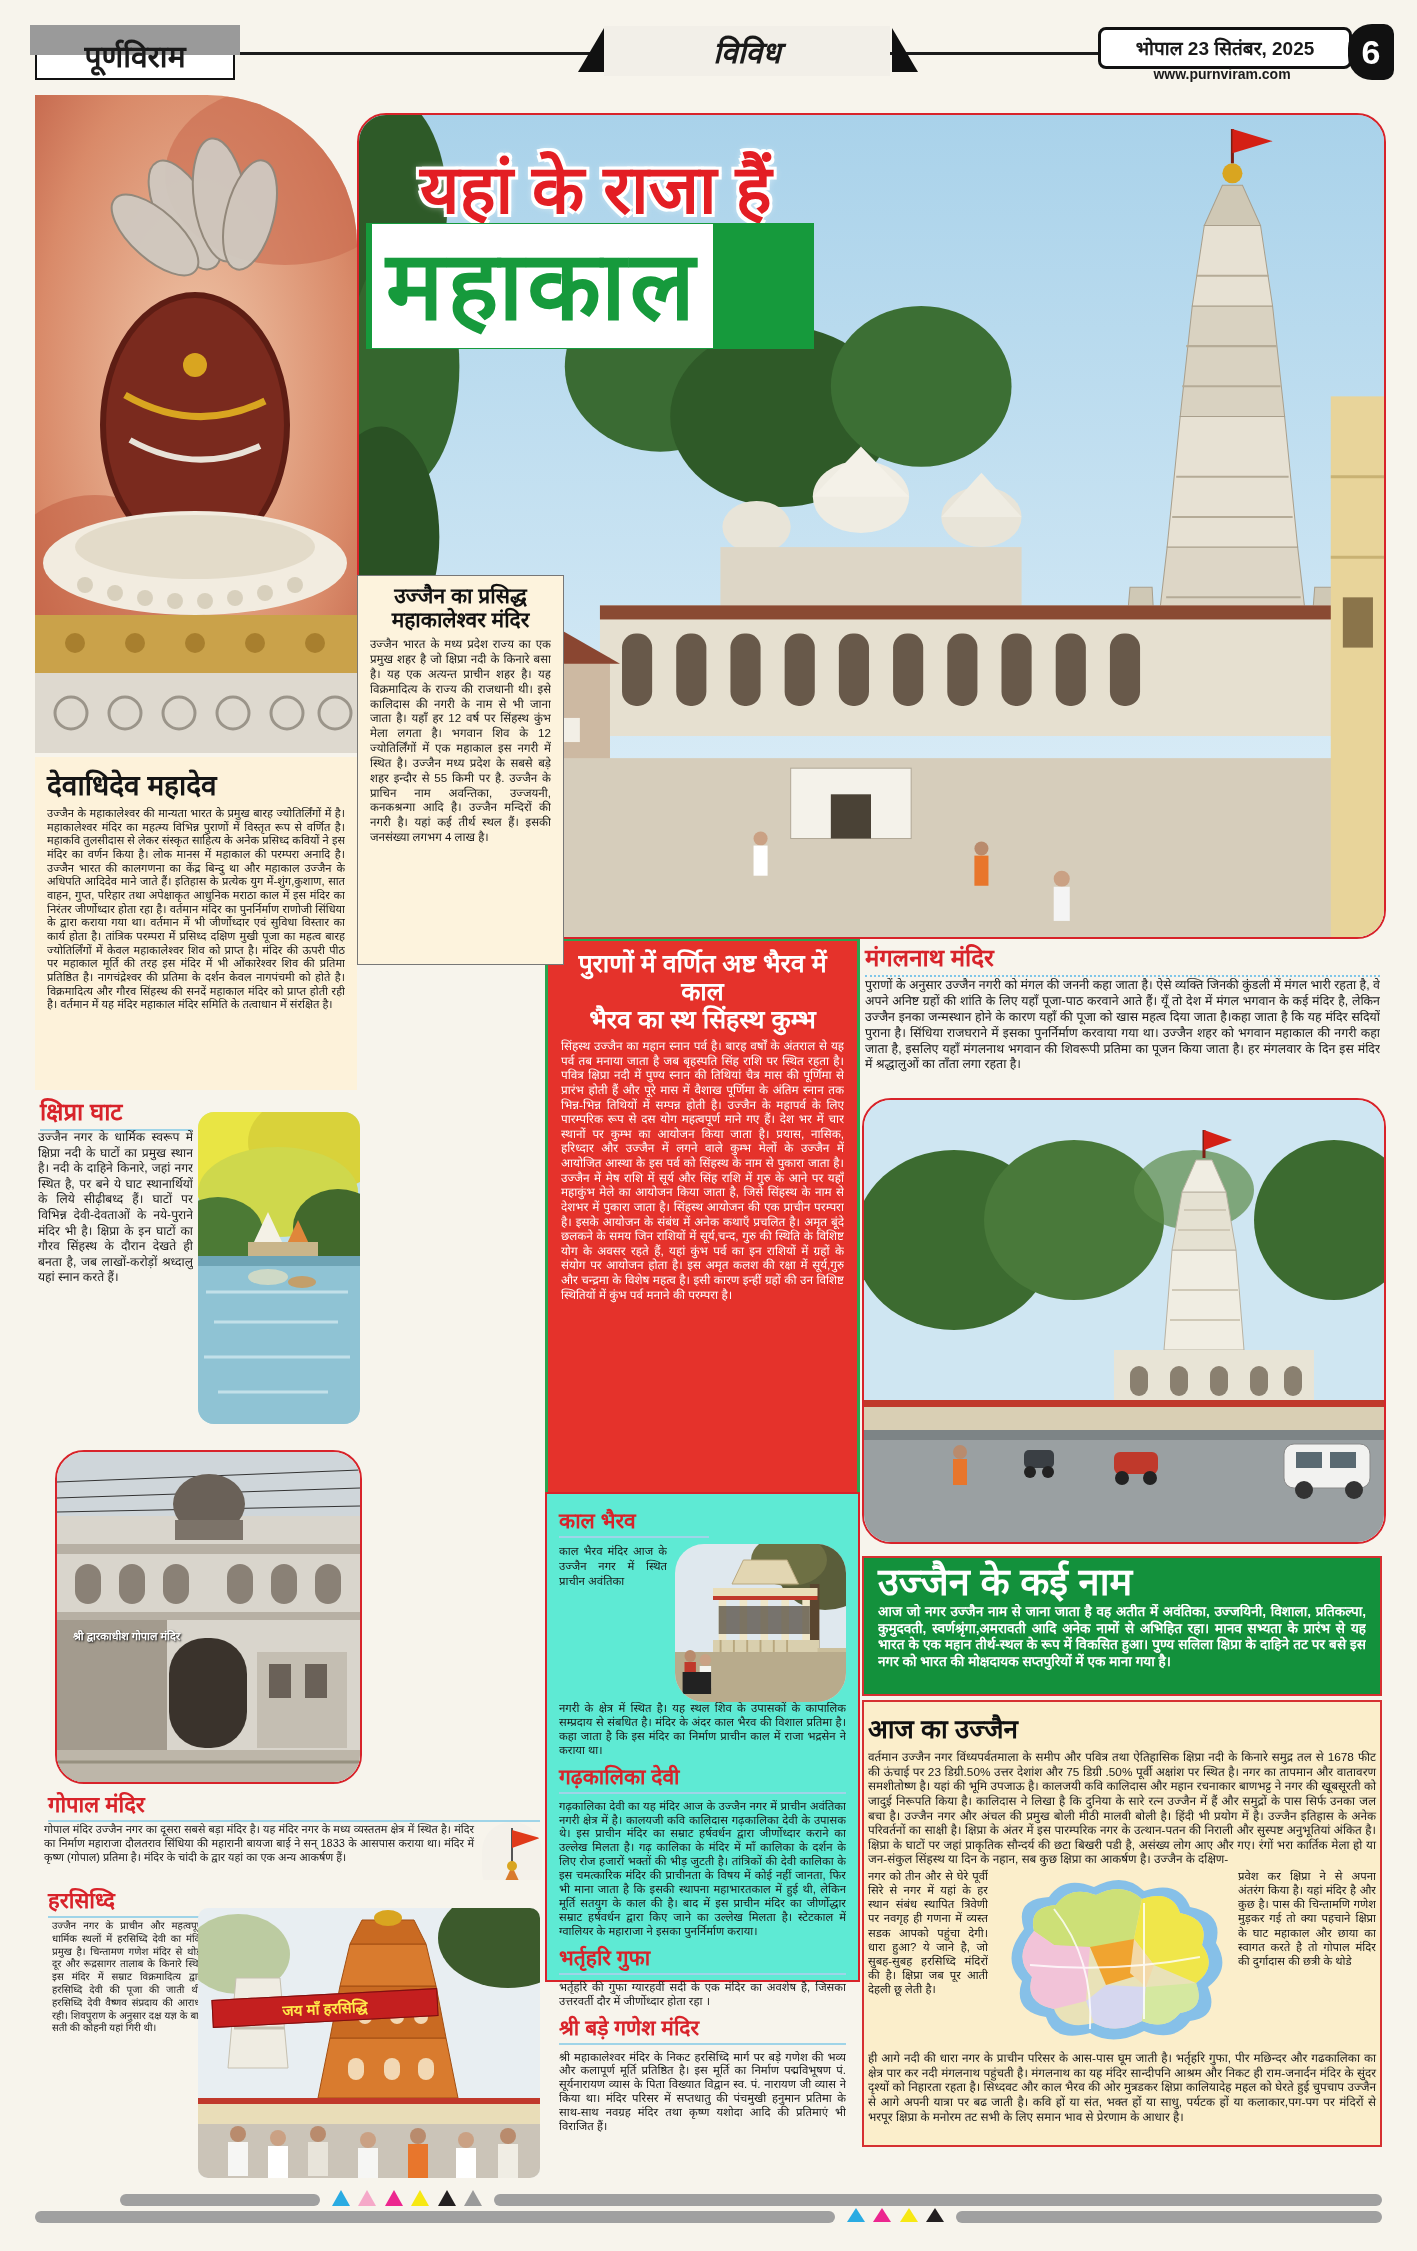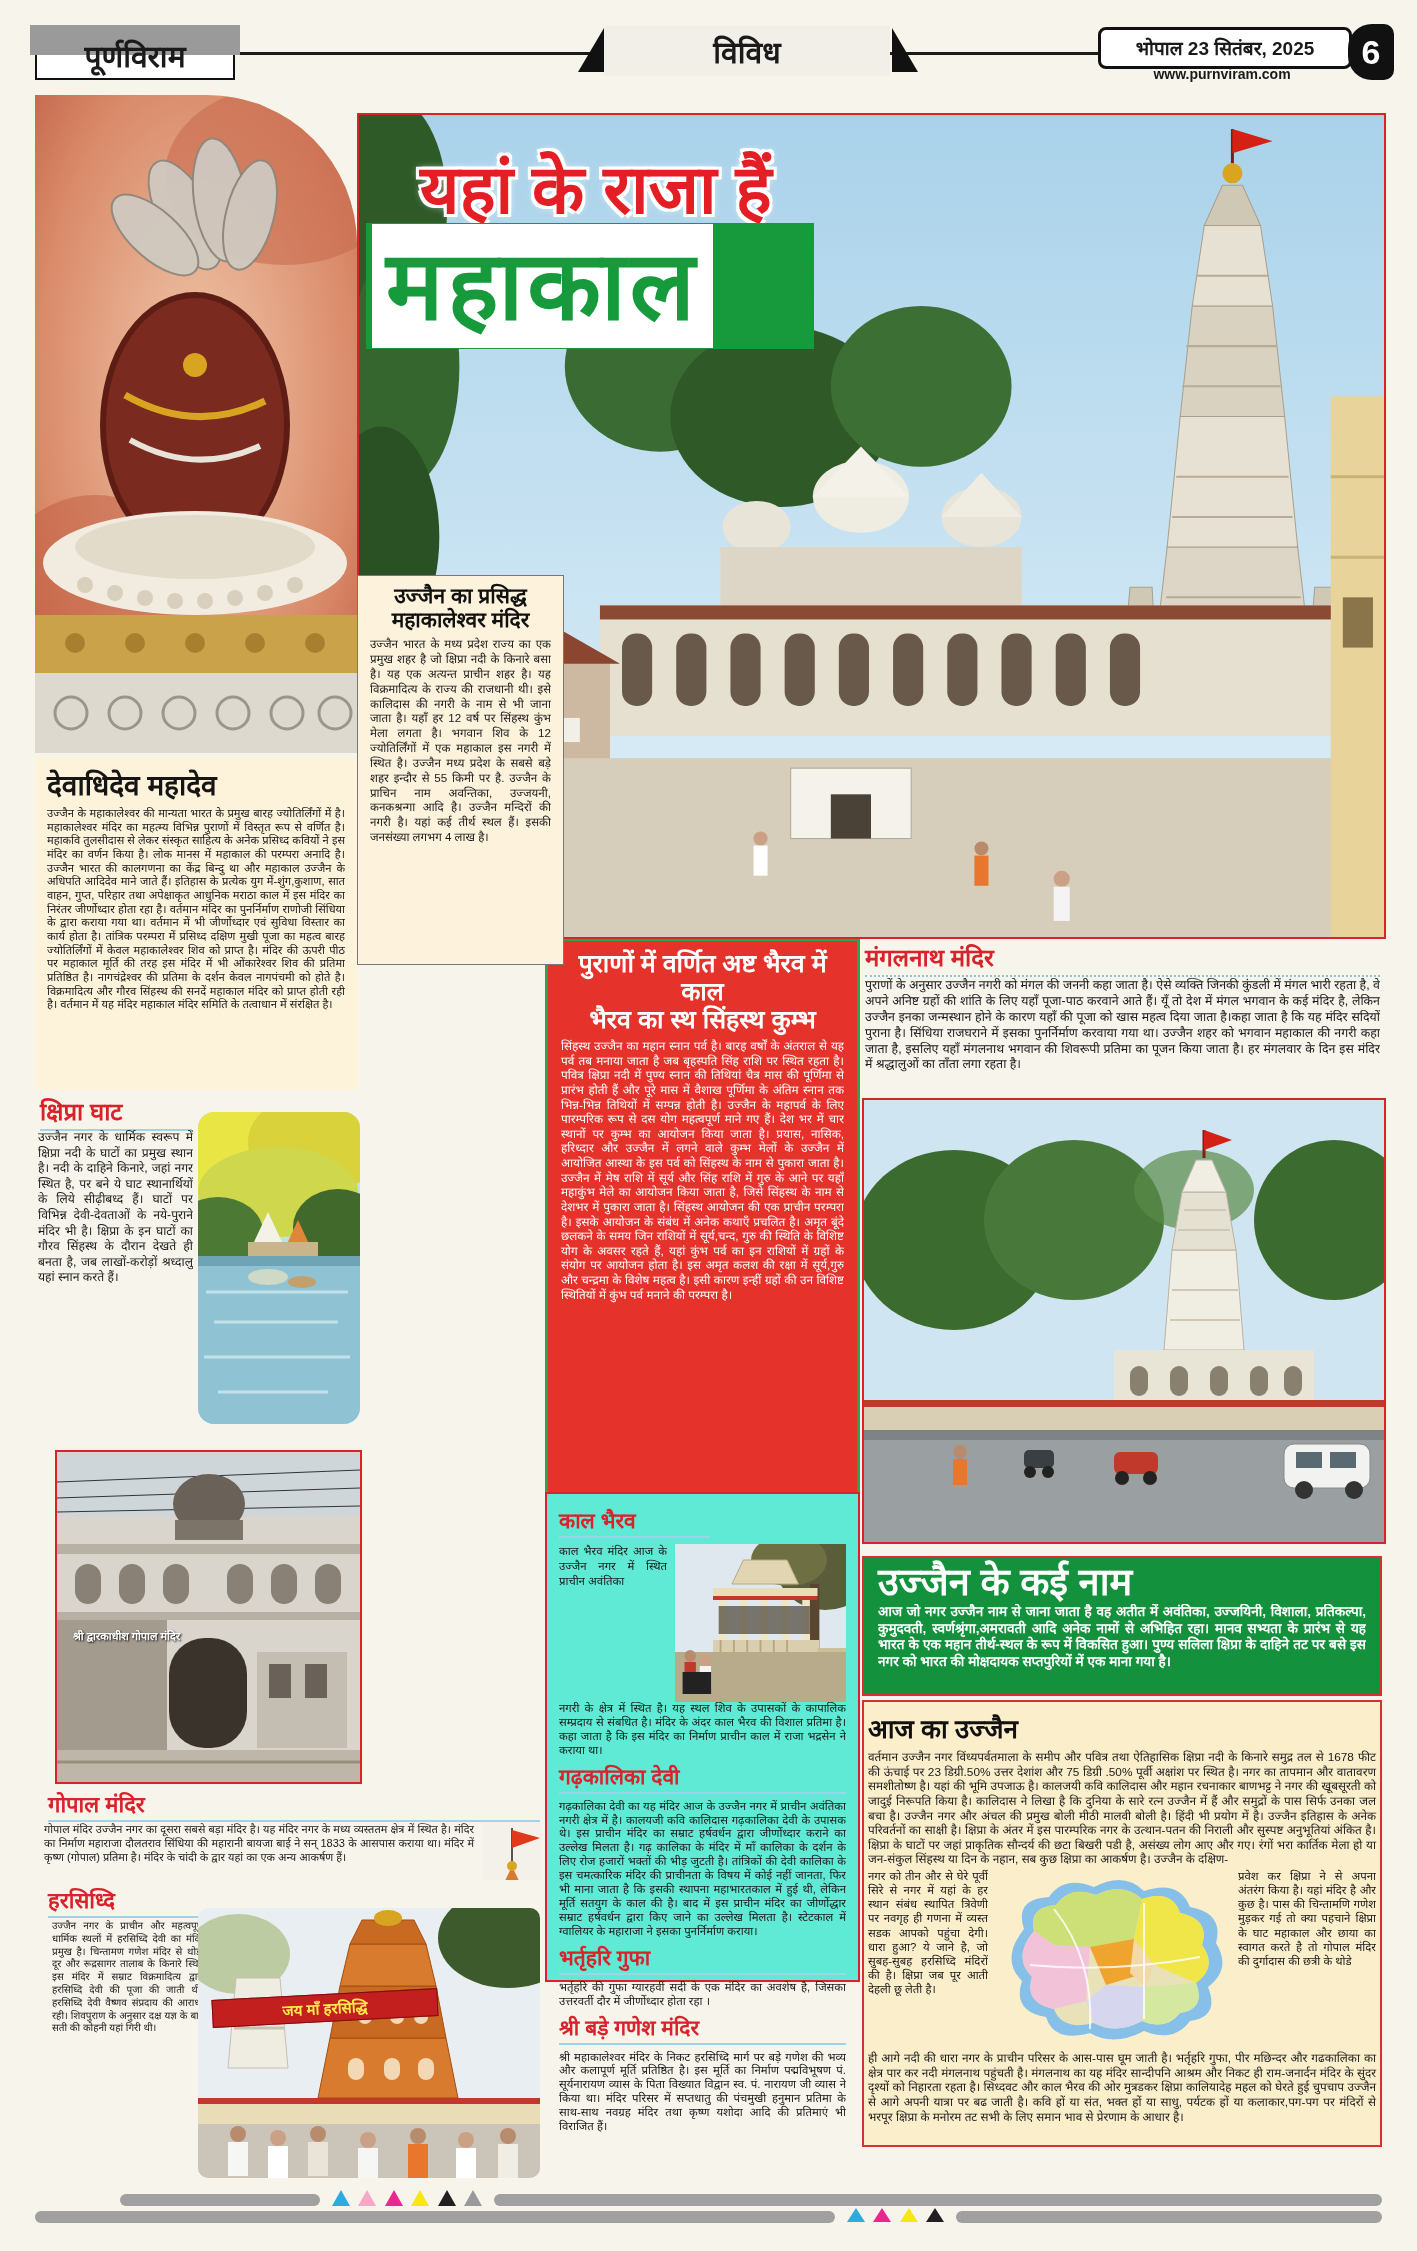"विविध" .section-panel { font-style: none -> italic }
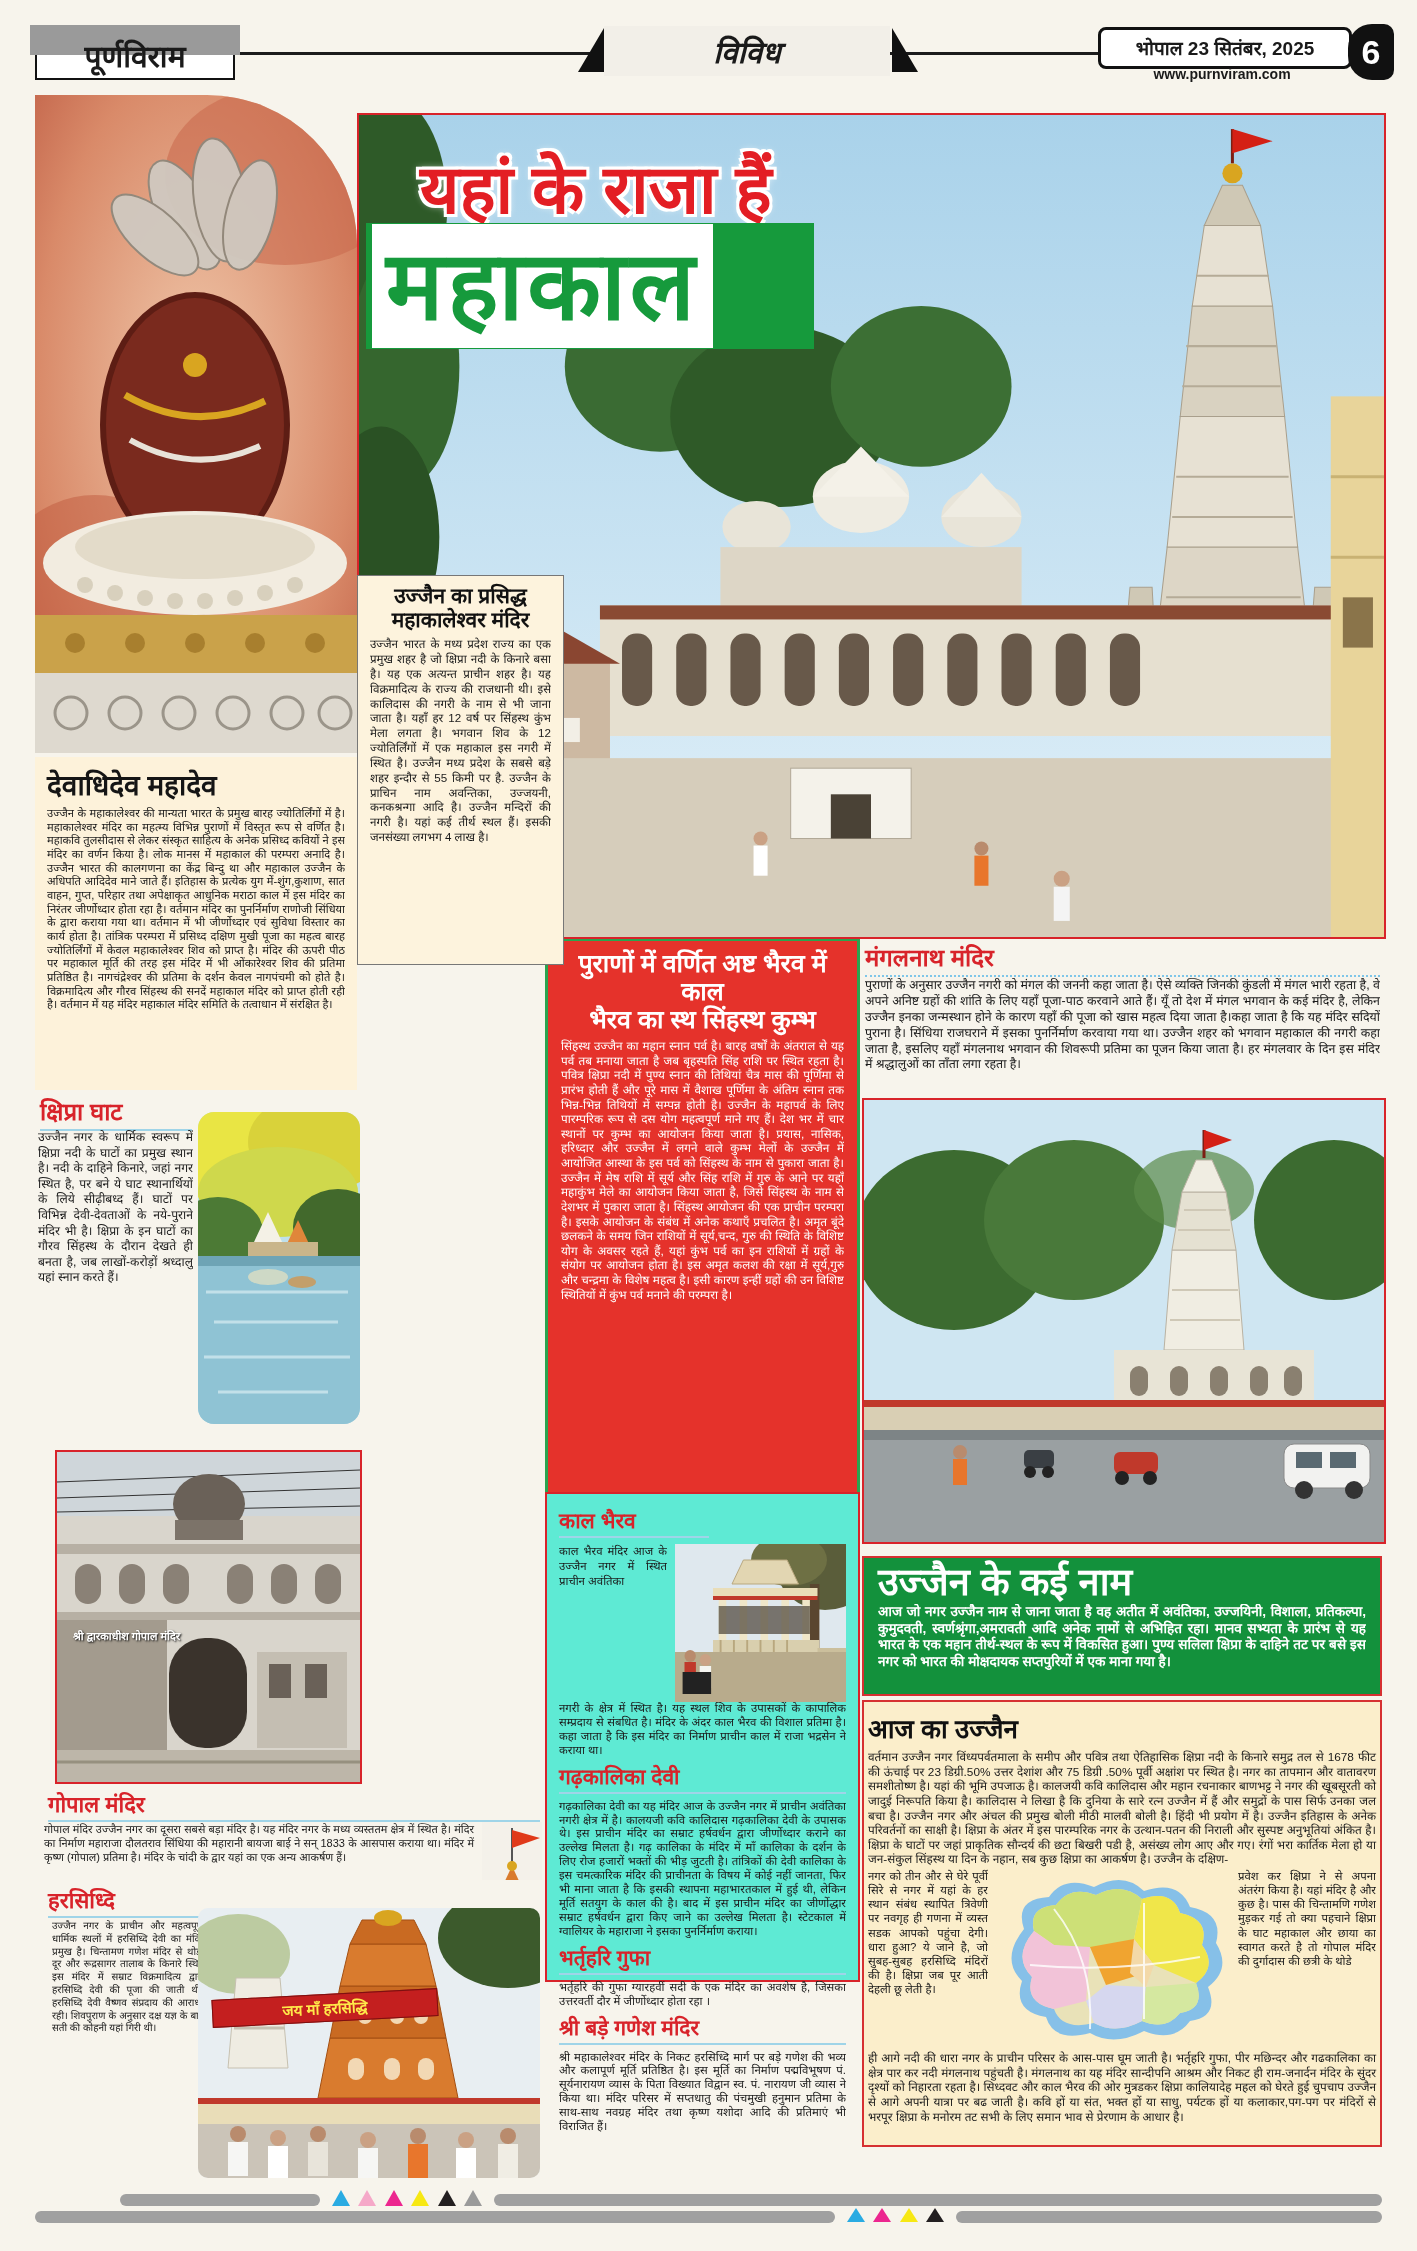"श्री द्वारकाधीश गोपाल मंदिर" .photo { border-radius: none -> 29px }
